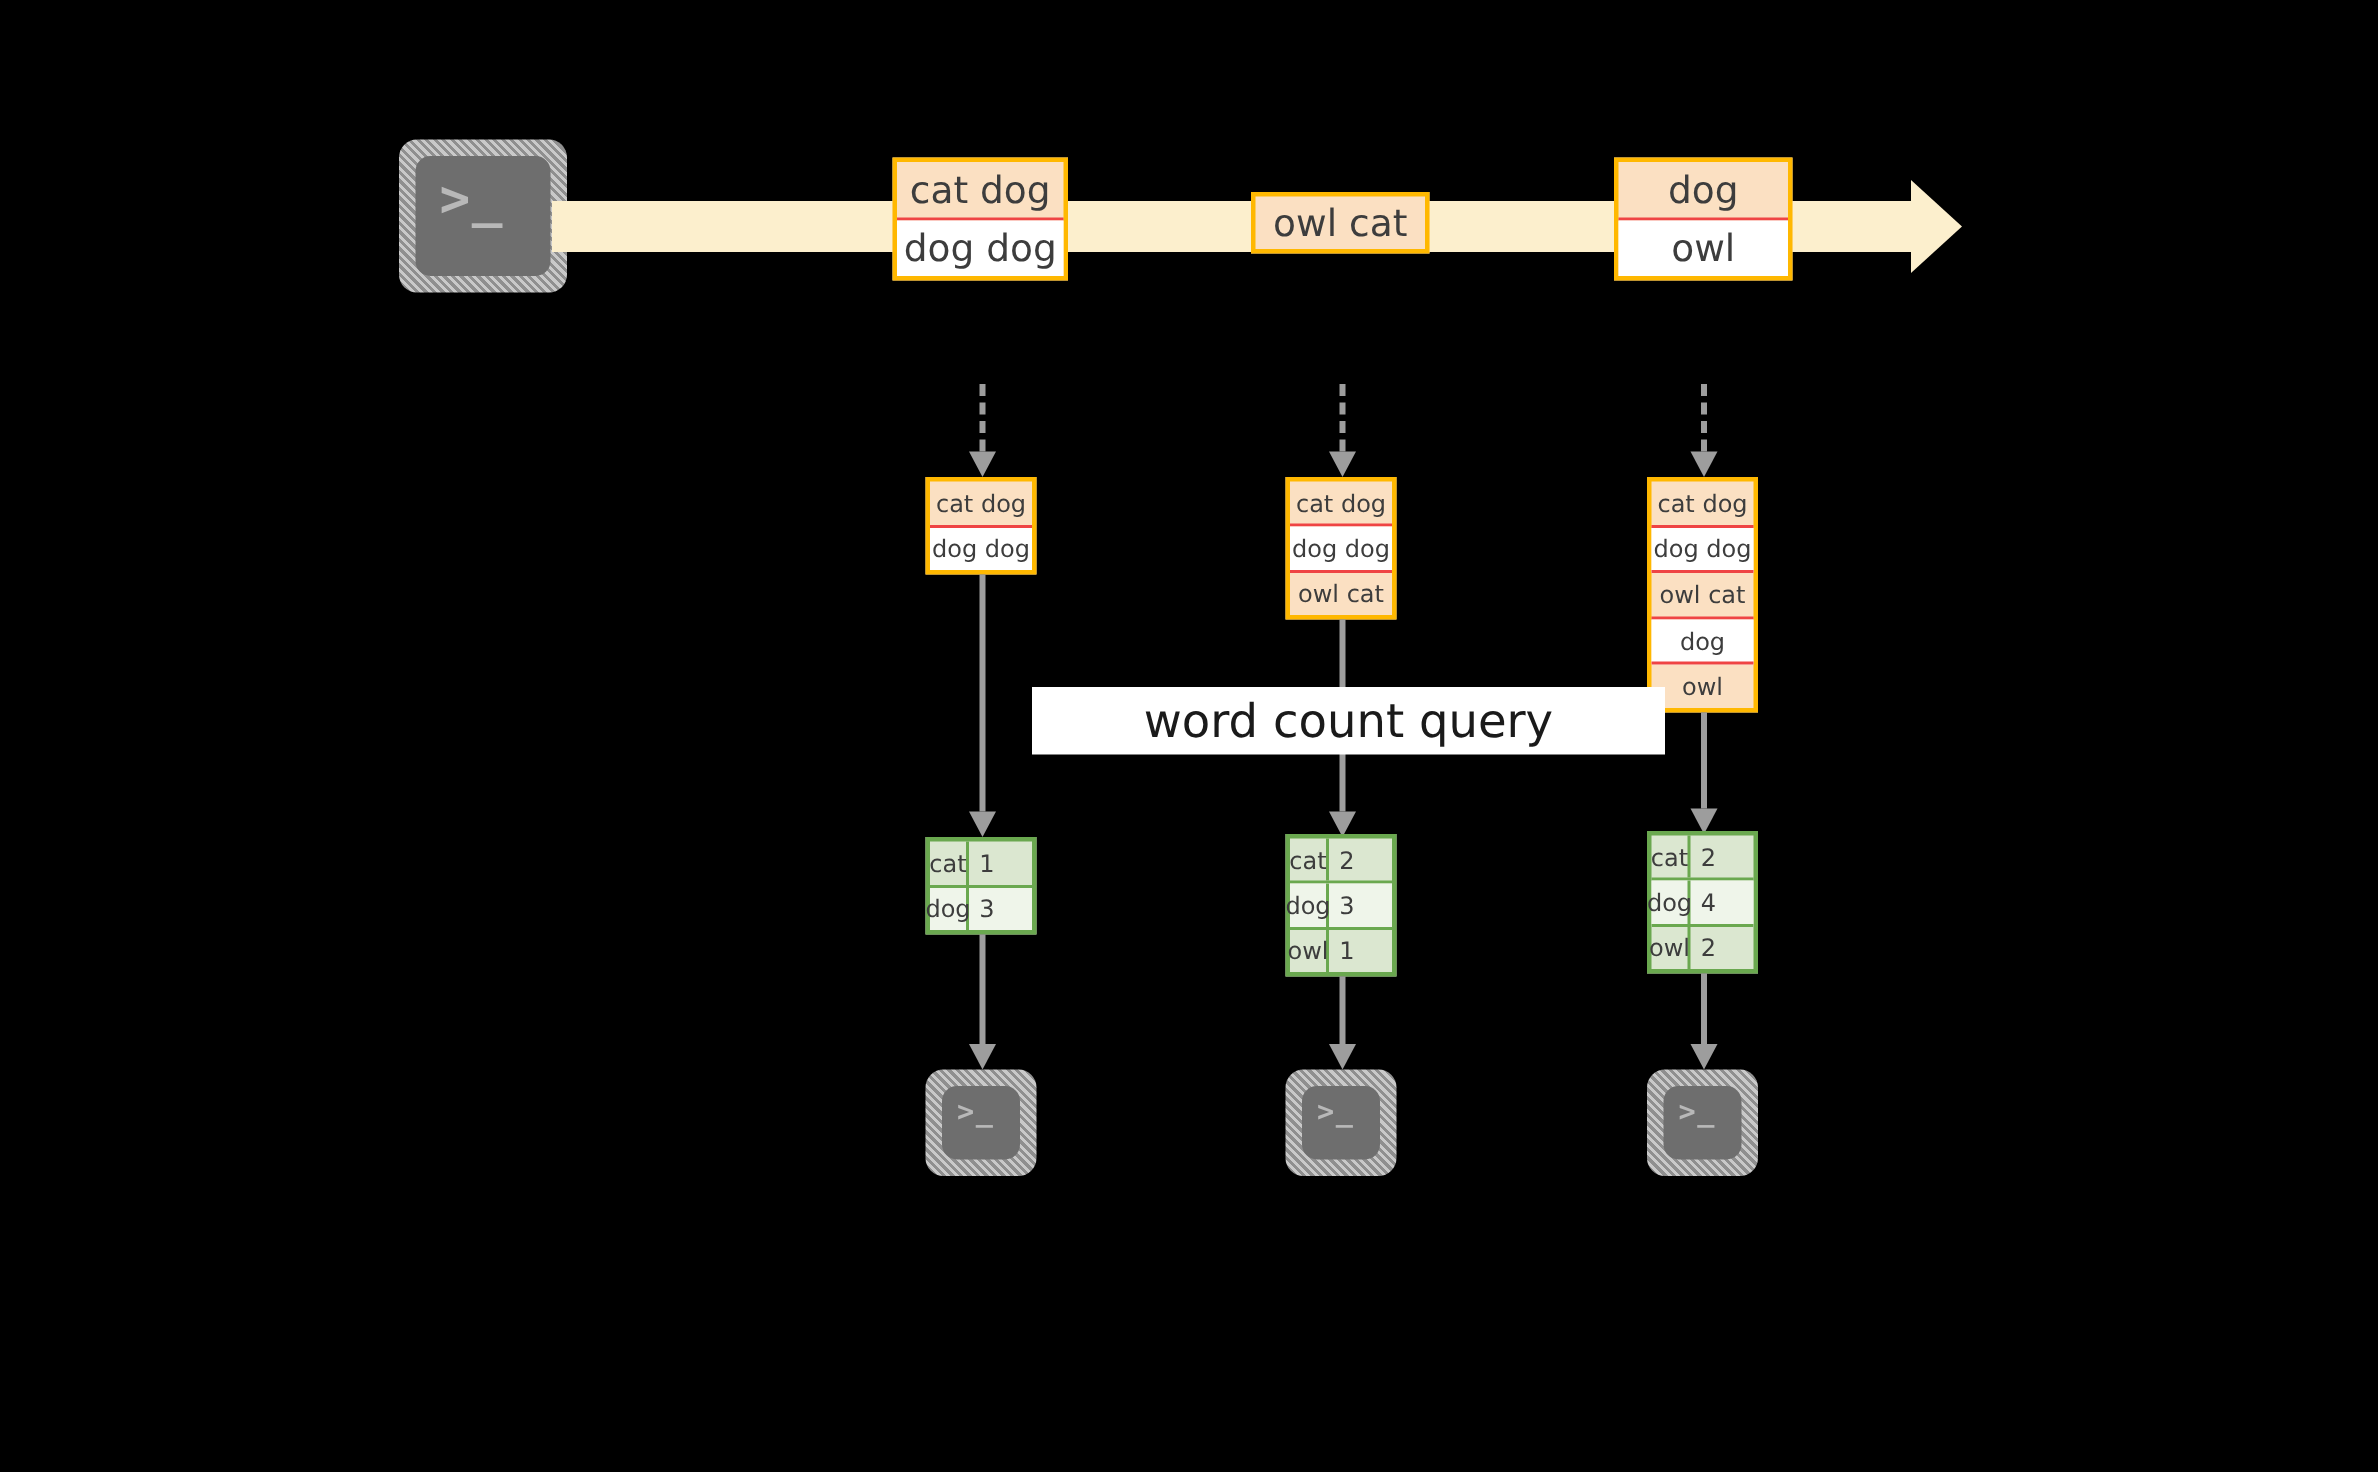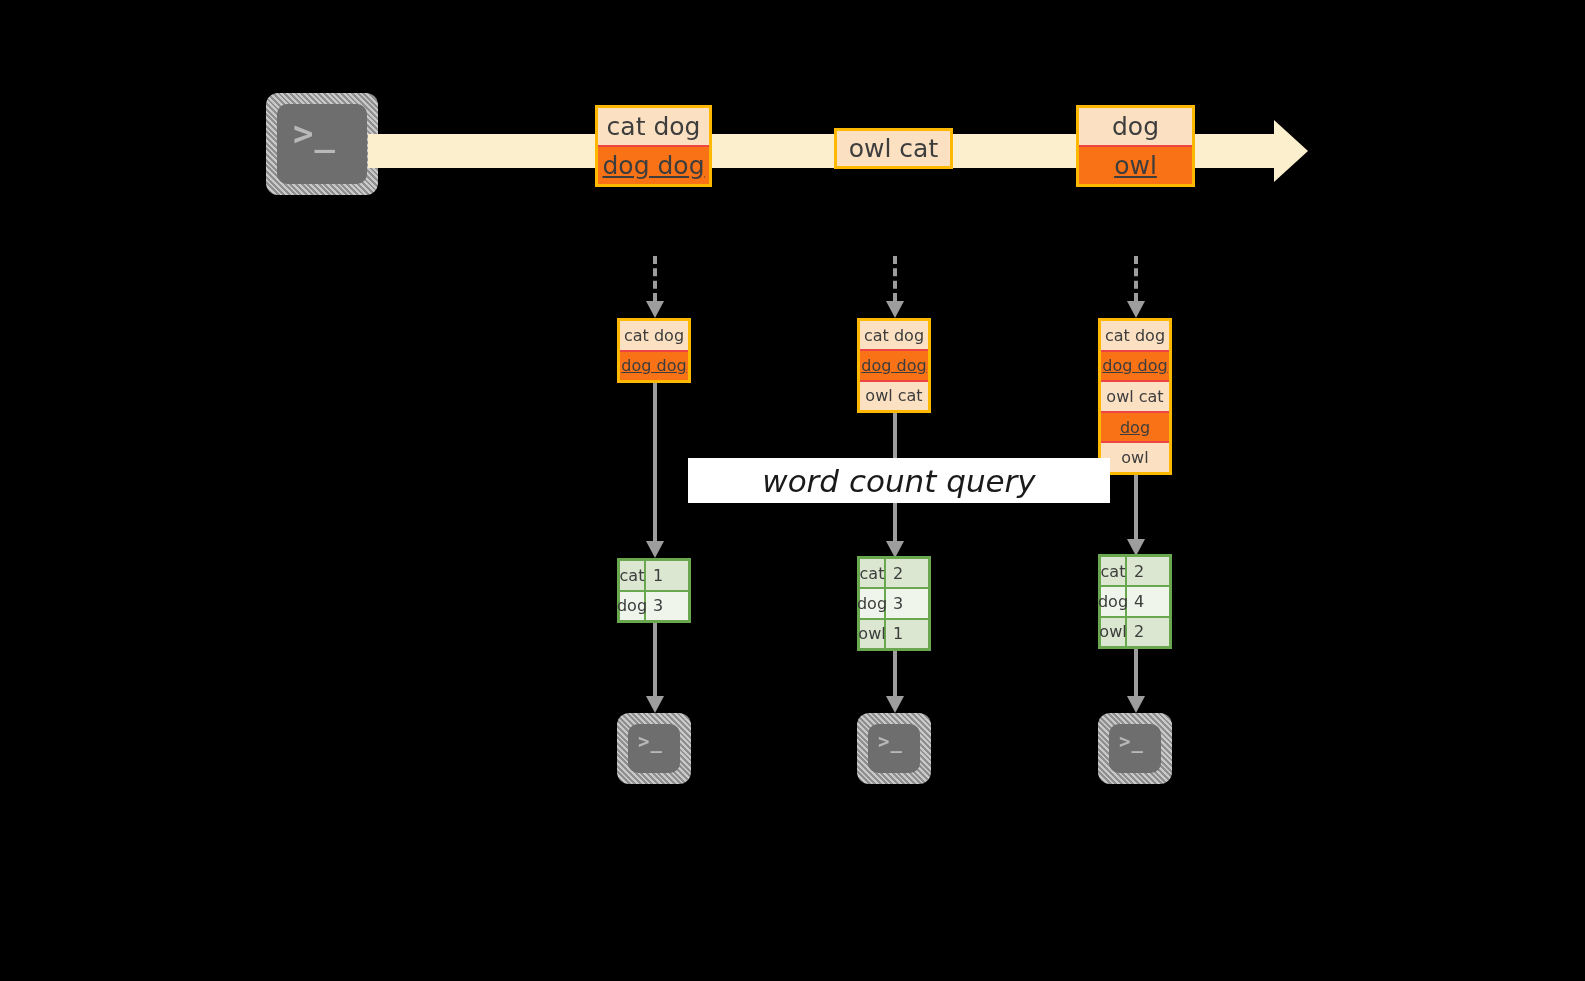"dog dog" .obox .cell.alt { background: #f97316 -> #ffffff; text-decoration: underline -> none }
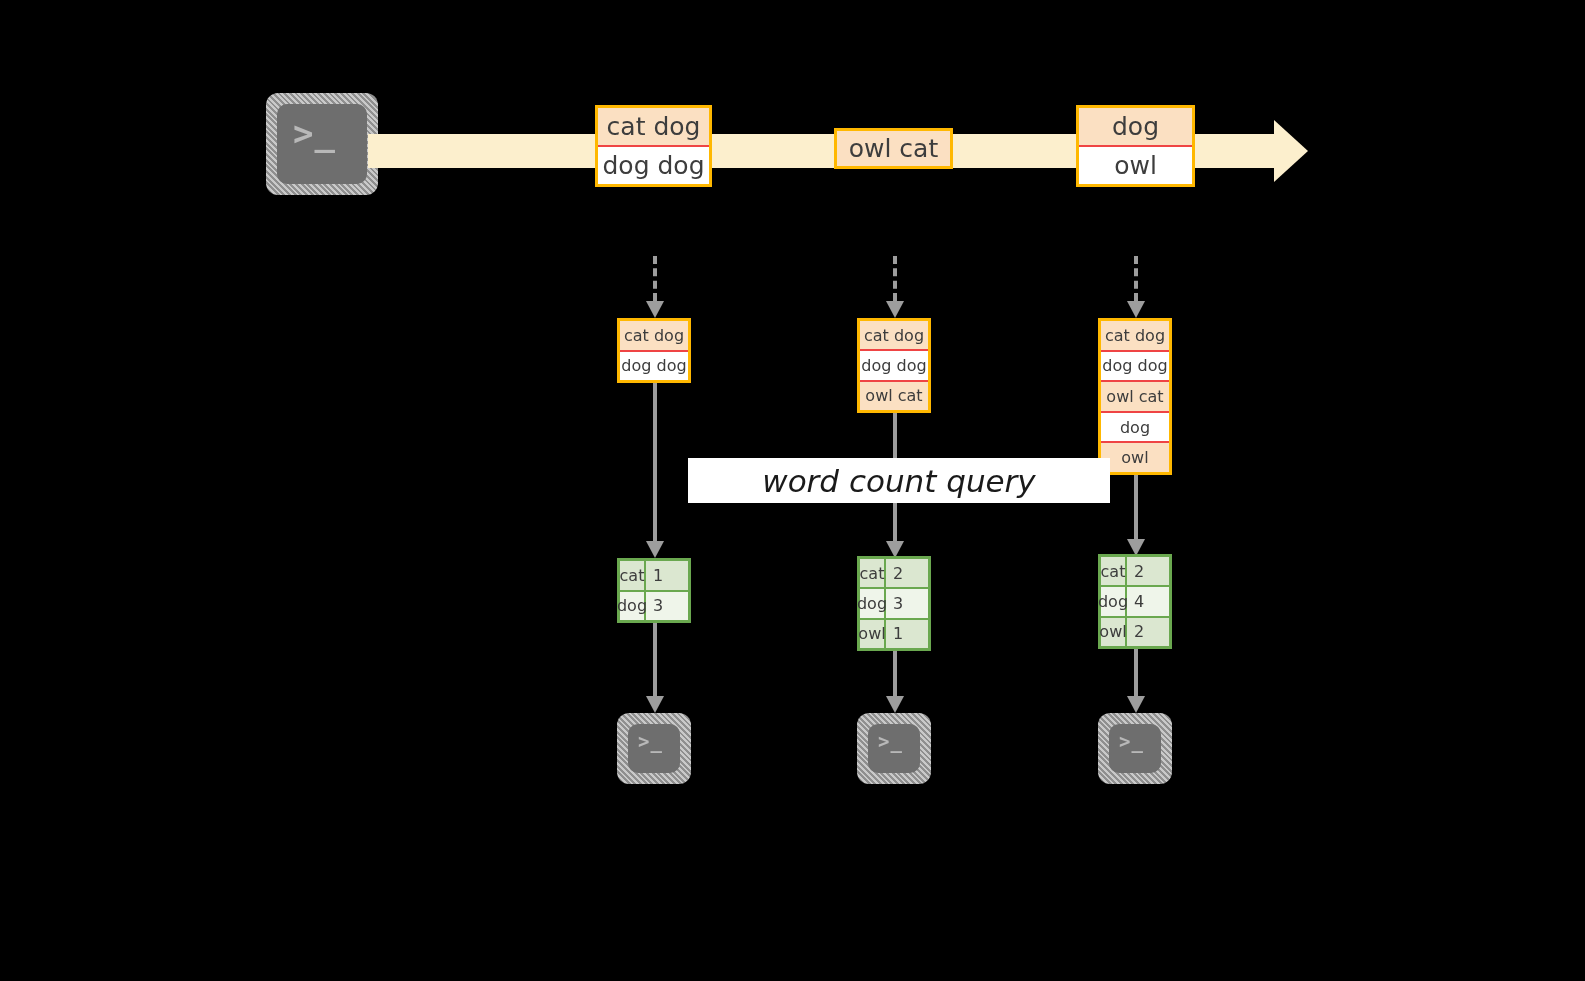"word count query" .qlabel { font-style: italic -> none }
